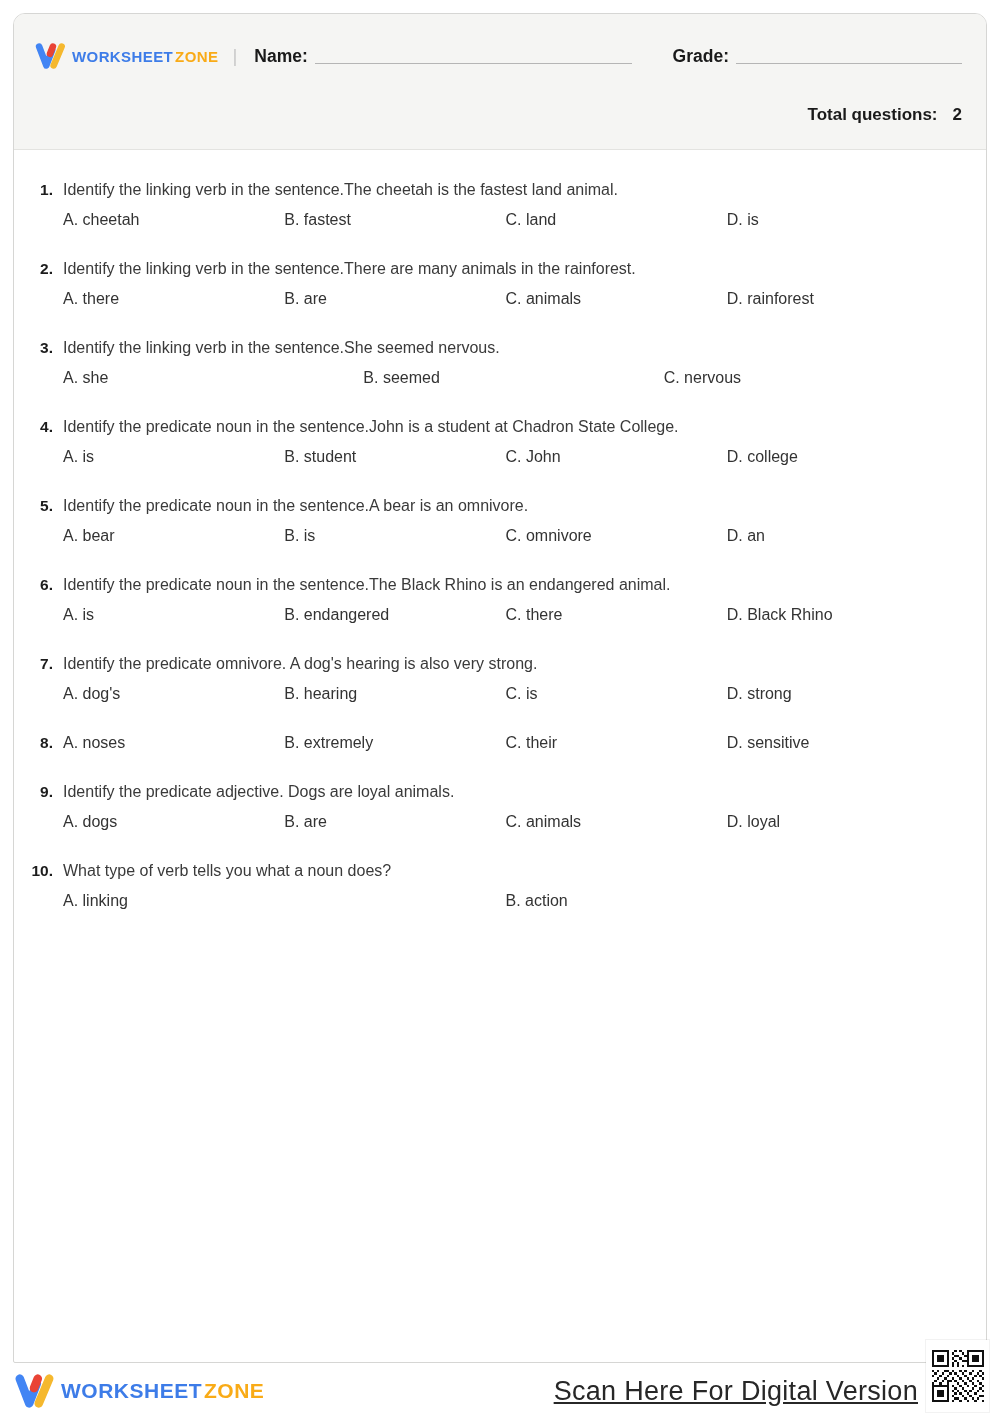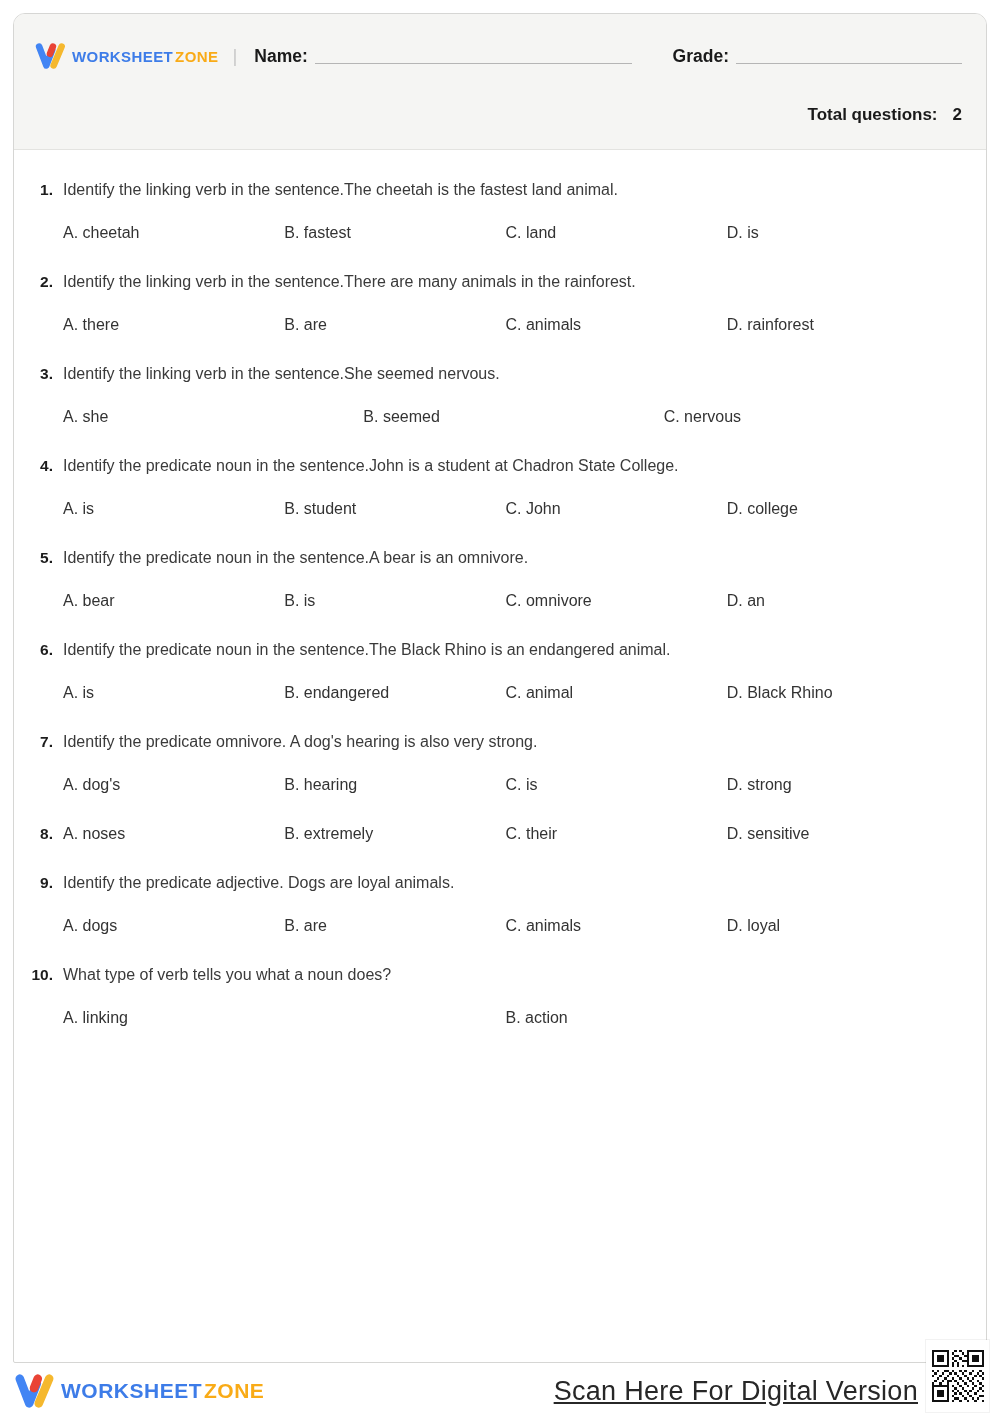"A. cheetah" .options { margin-top: 23px -> 10px }
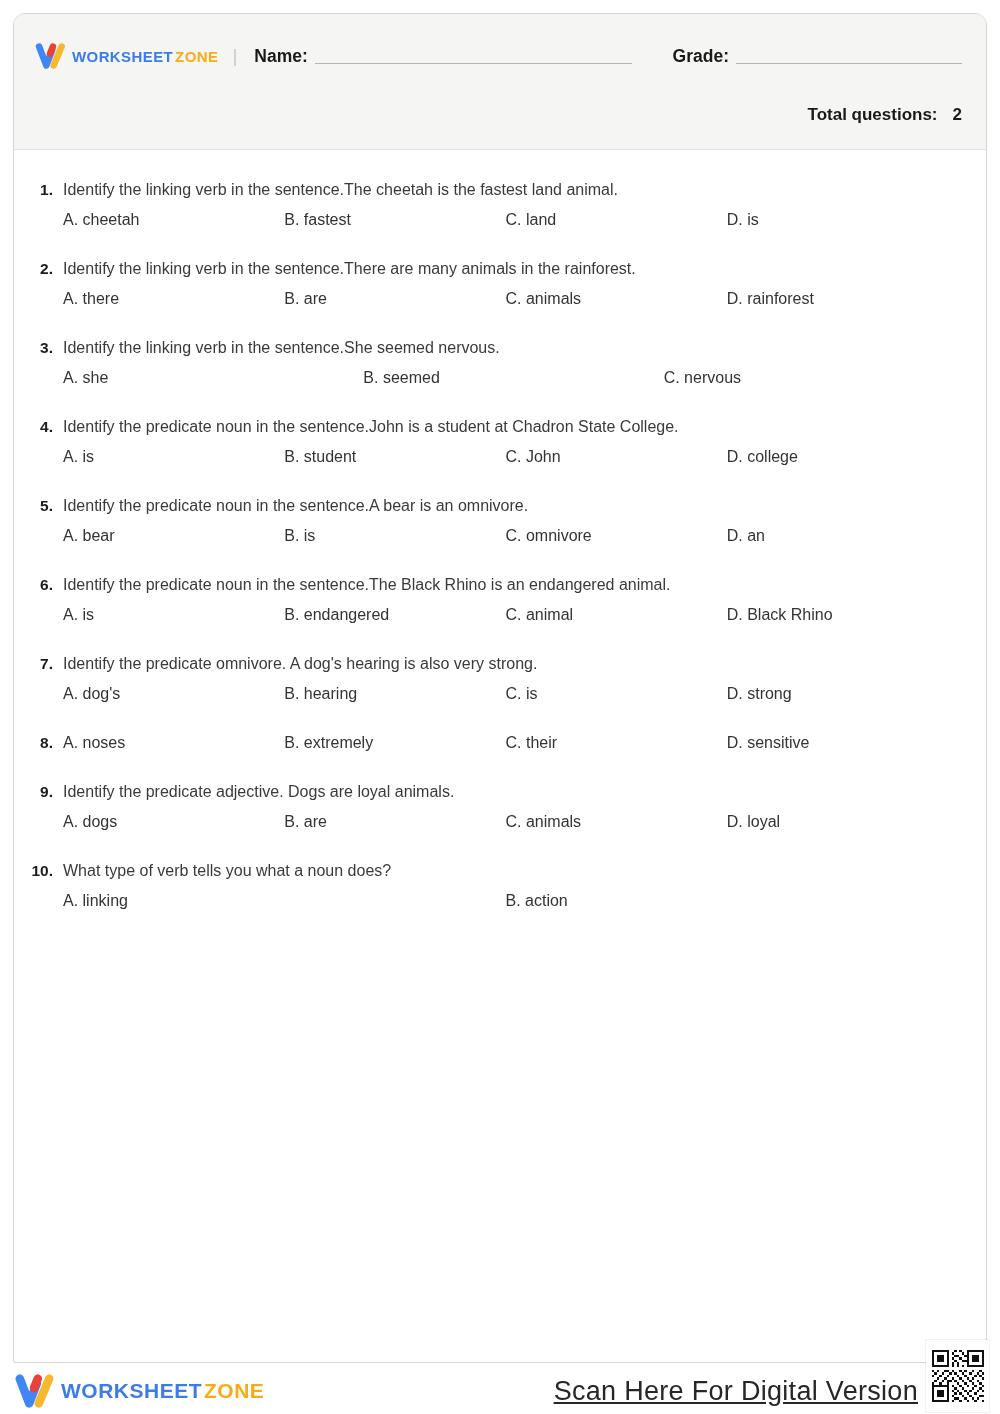"C. animal" span.option { text: animal -> there }
